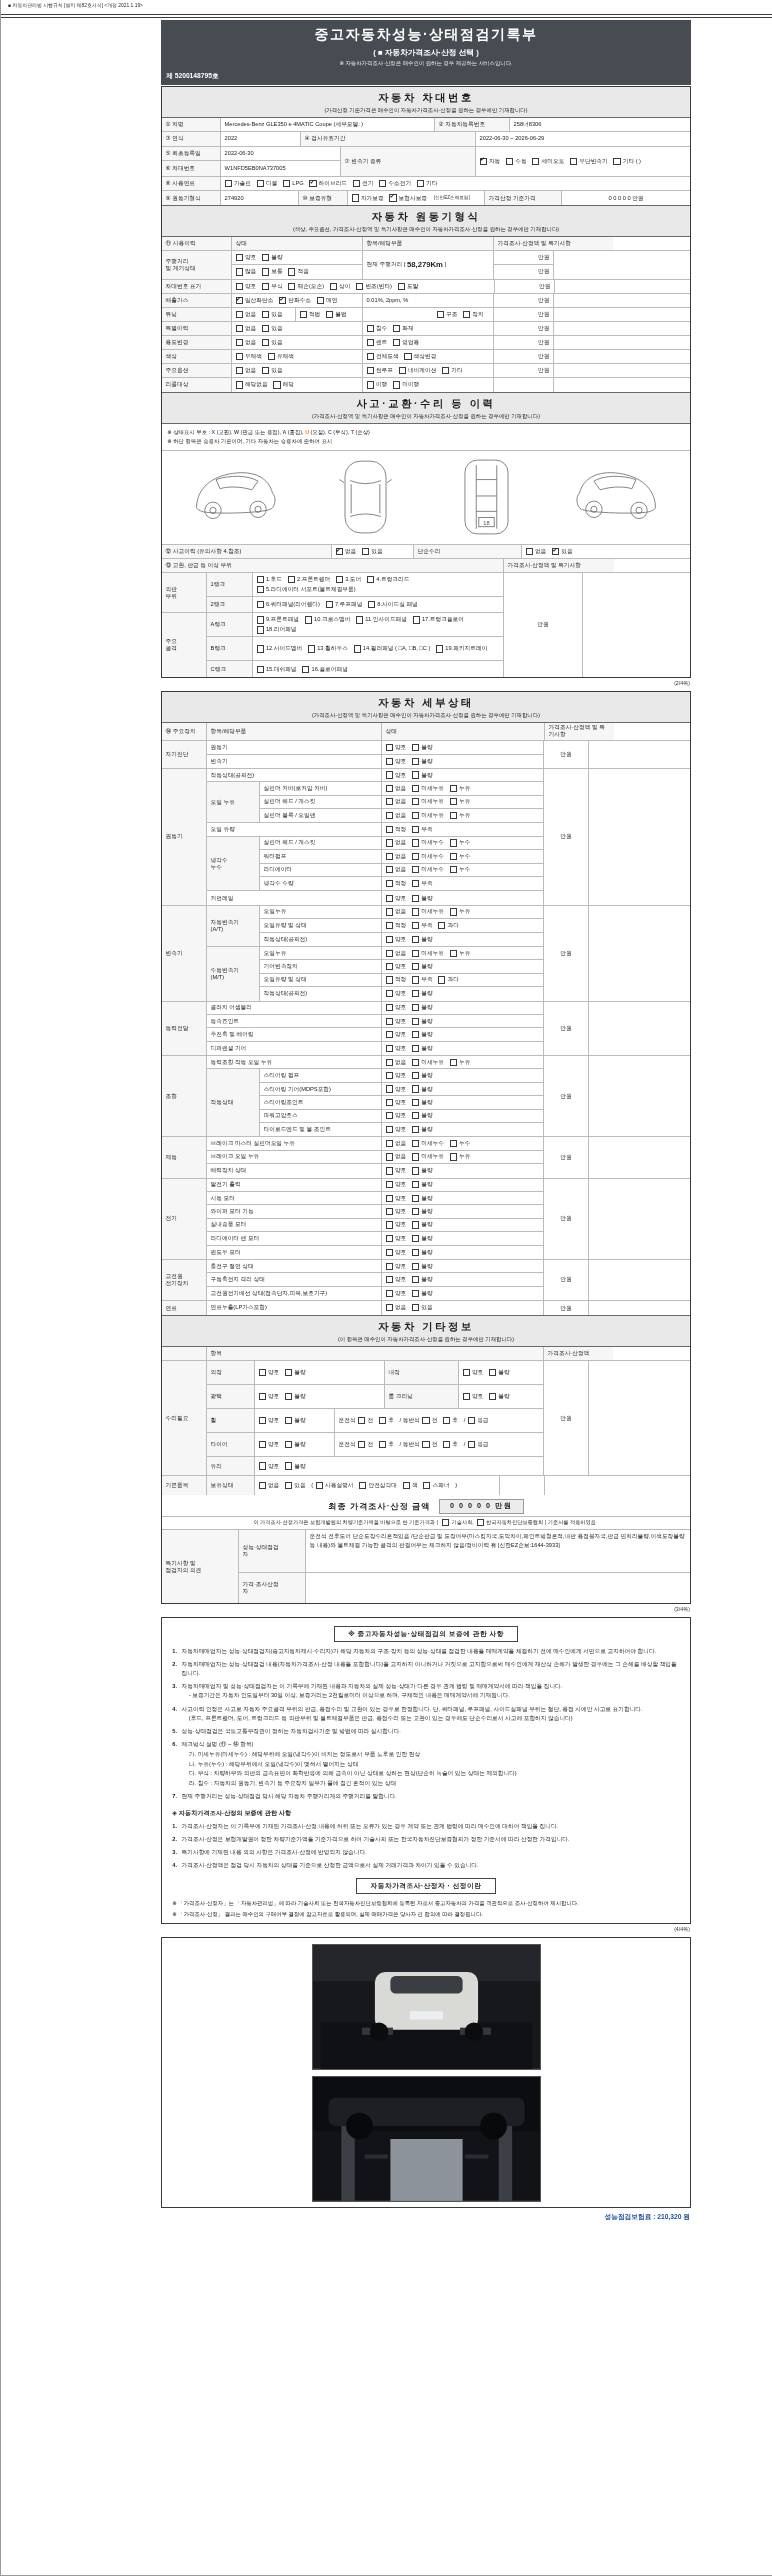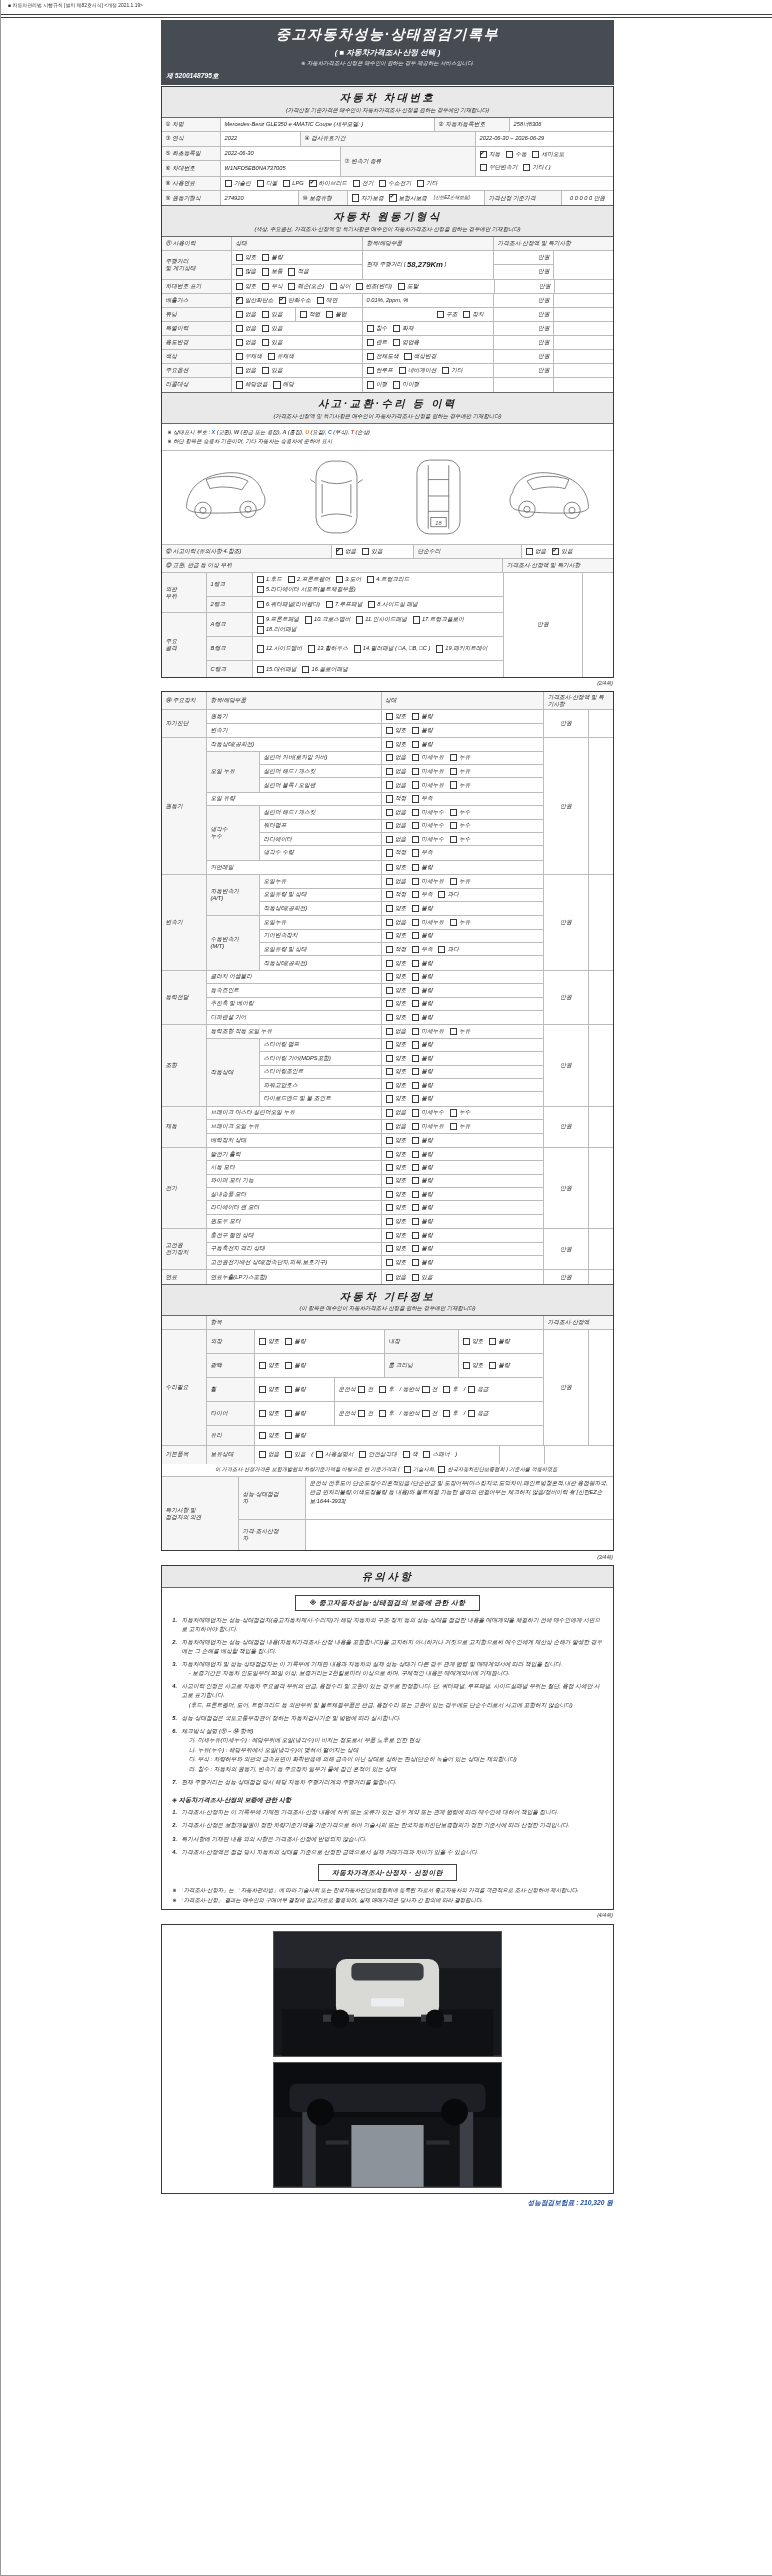"중고자동차성능·상태점검기록부" .content { font-style: italic -> none; width: 453px -> 530px }
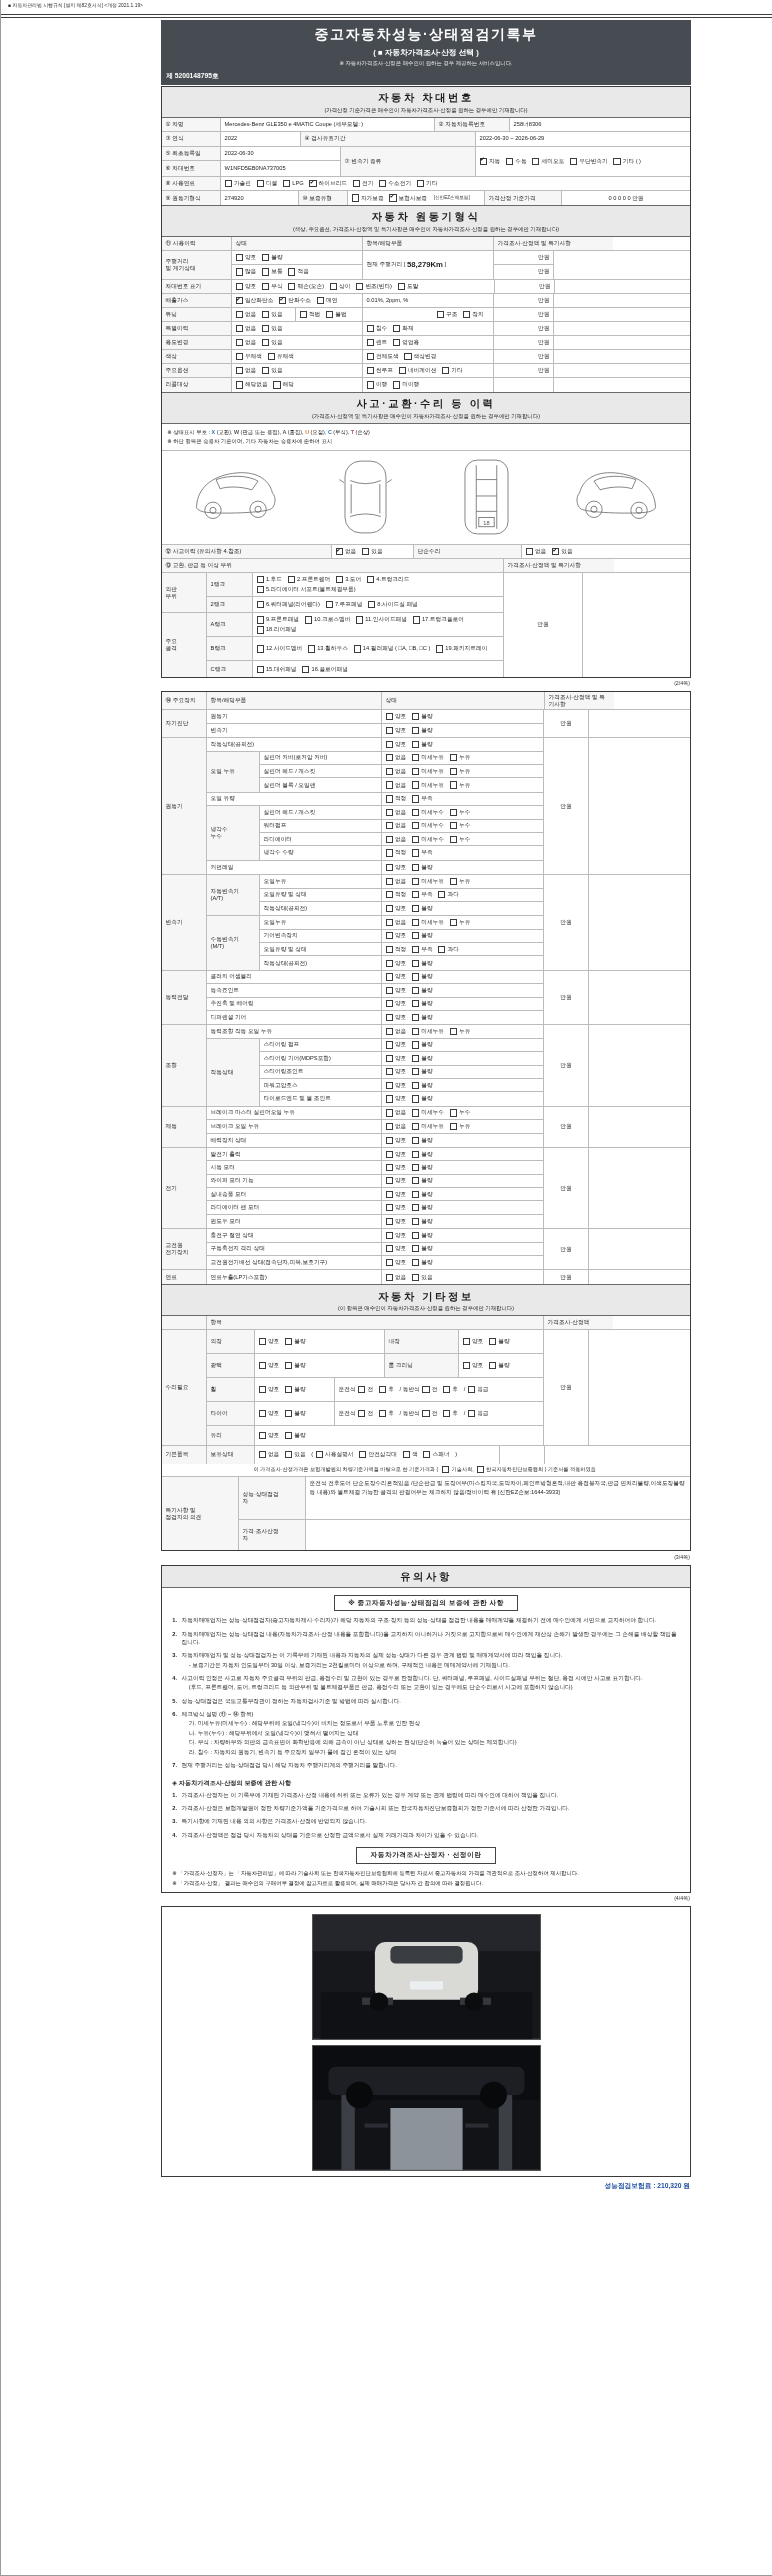"자동차 세부상태" div.band { html: none -> <div> <div>자동차 세부상태</div> <div>(가격조사·산정액 및 특기사항은 매수인이 자동차가격조사·산정을 원하는 경우에만 기재합니다)</div> </div> }
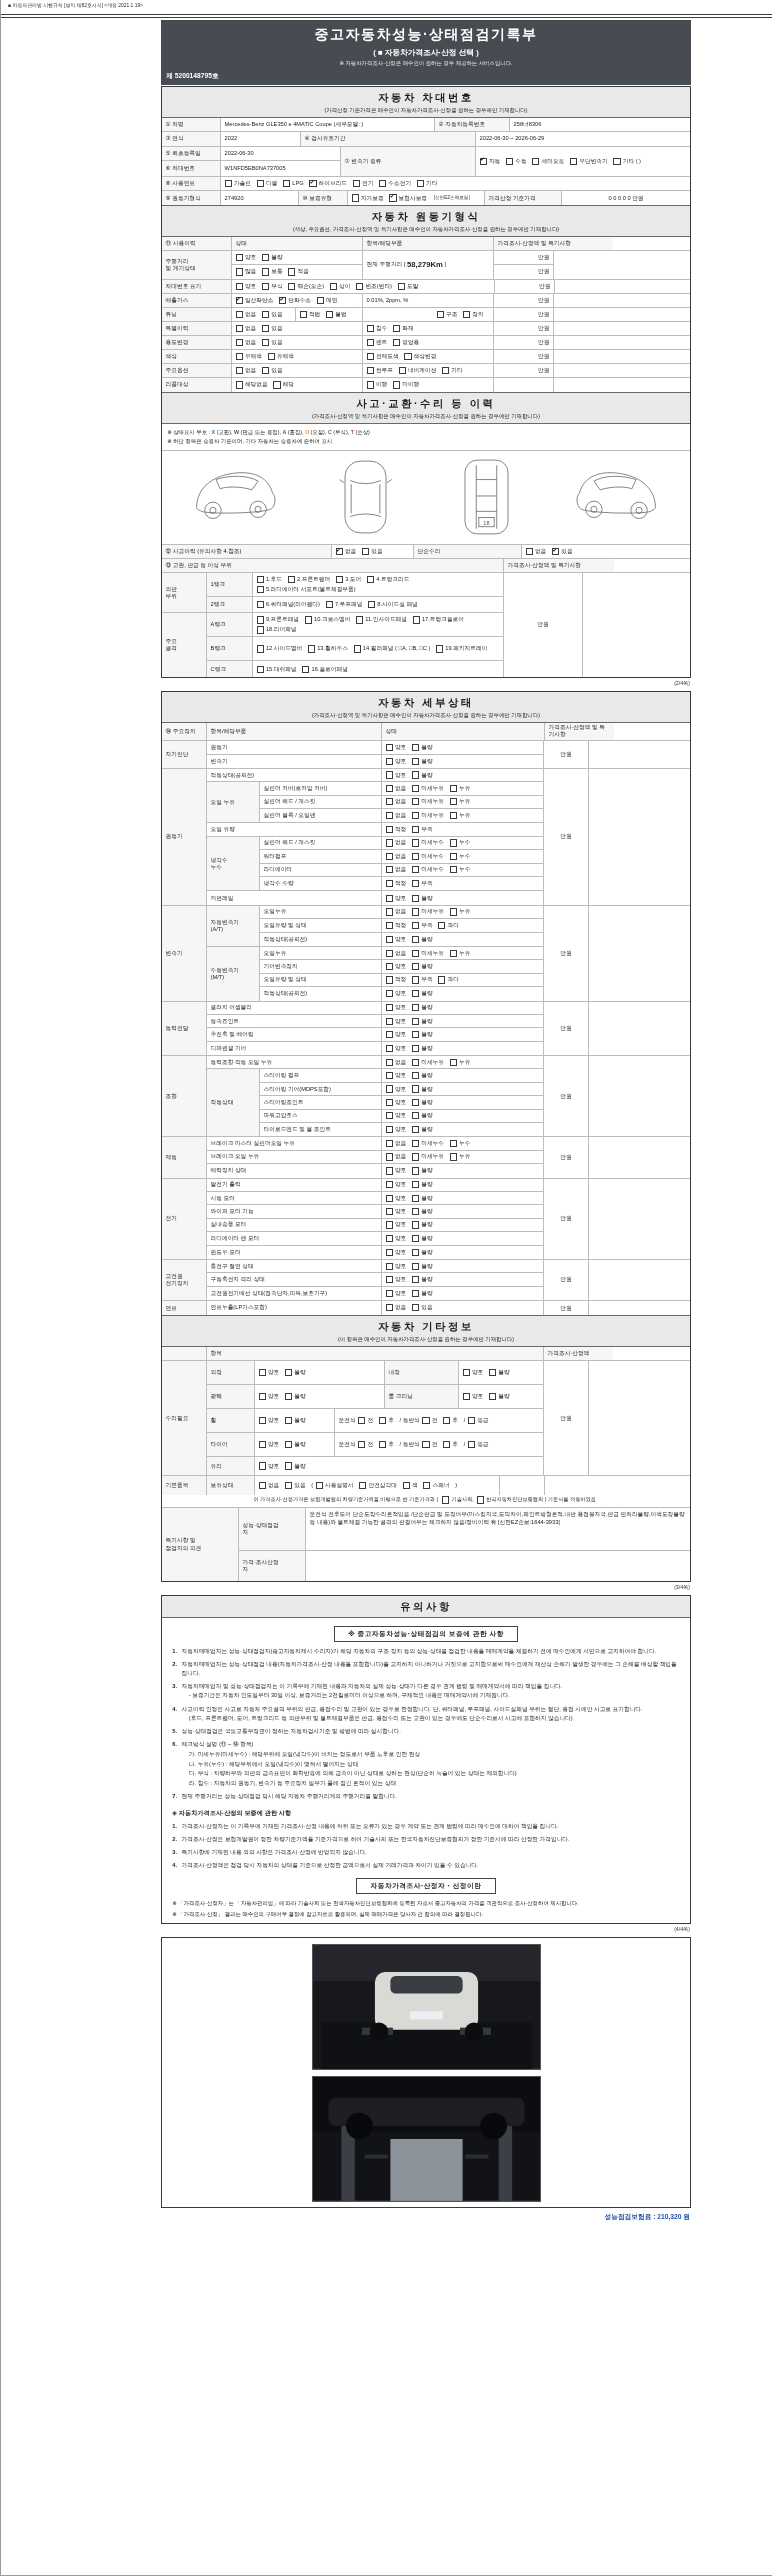"최종 가격조사·산정 금액" div.finalstrip { html: none -> <div> <span>최종 가격조사·산정 금액</span> <span>0 0 0 0 0 만원</span> </div> }
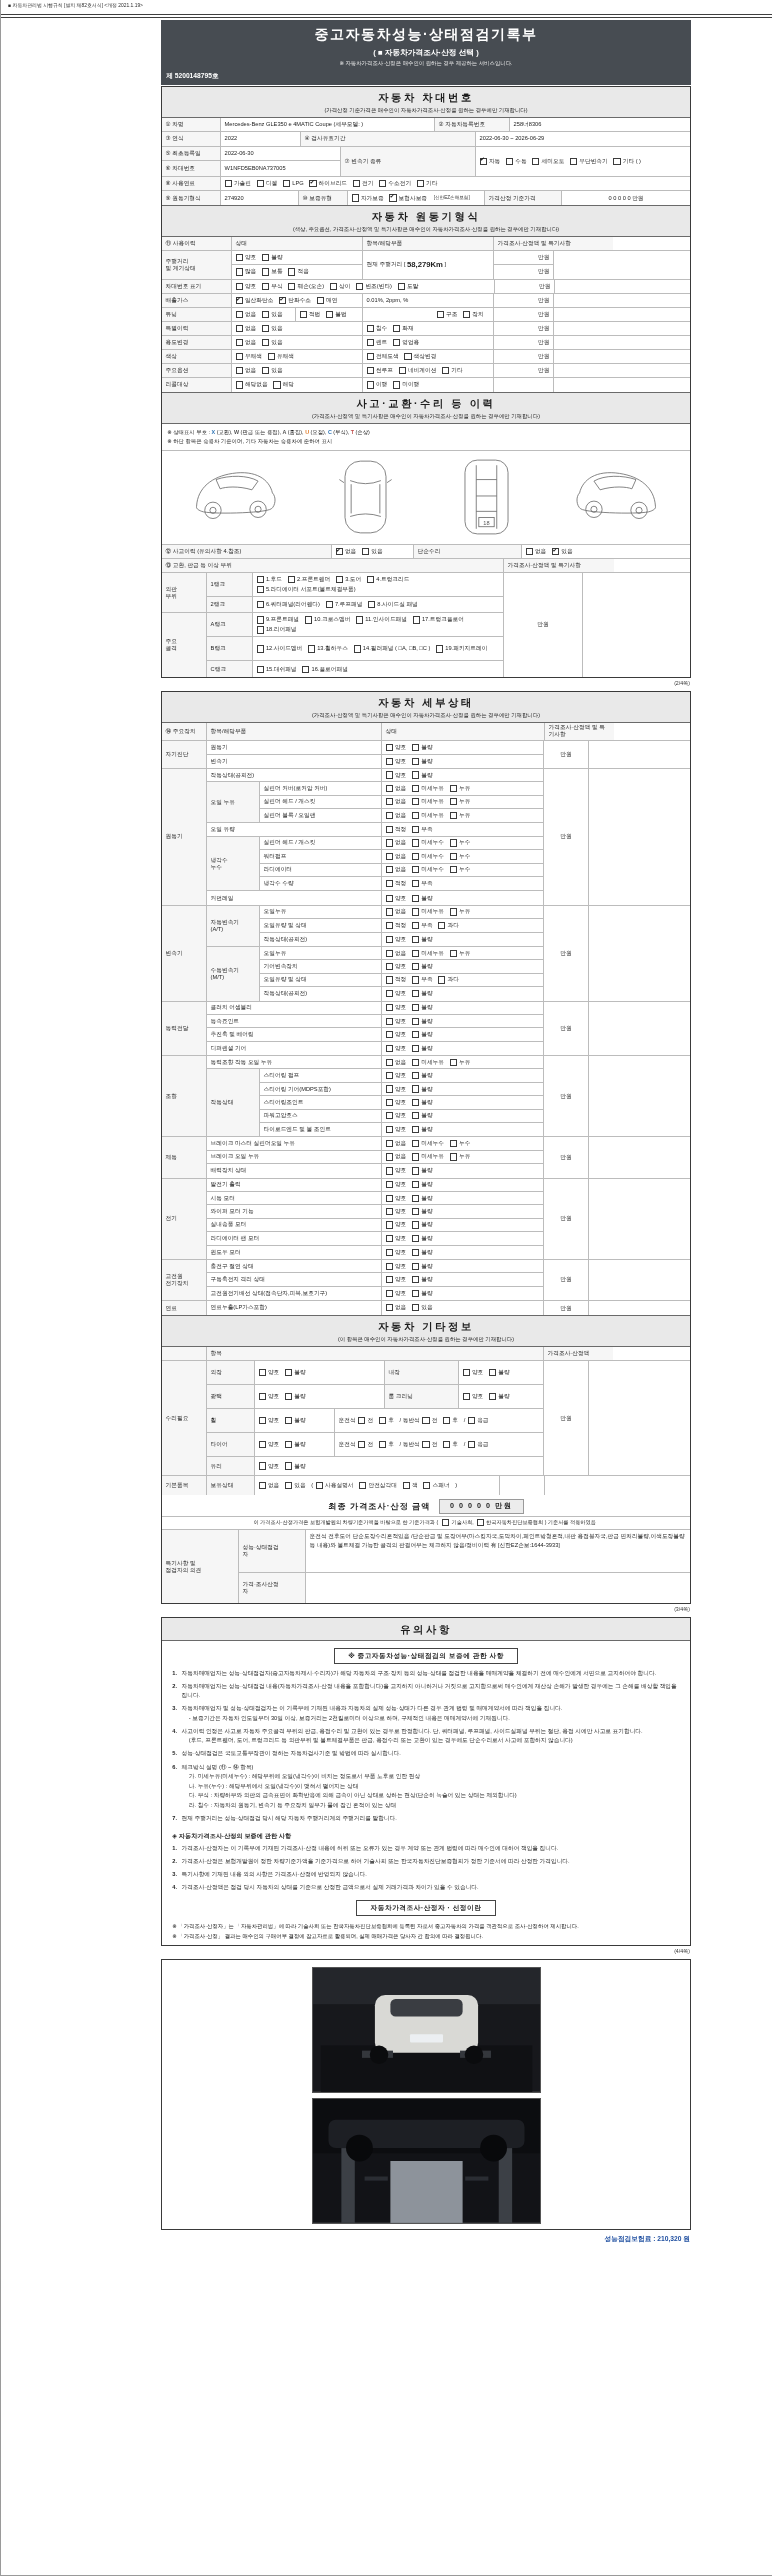"유의사항" div.band { html: <div> <div>유의사항</div> </div> -> none }
